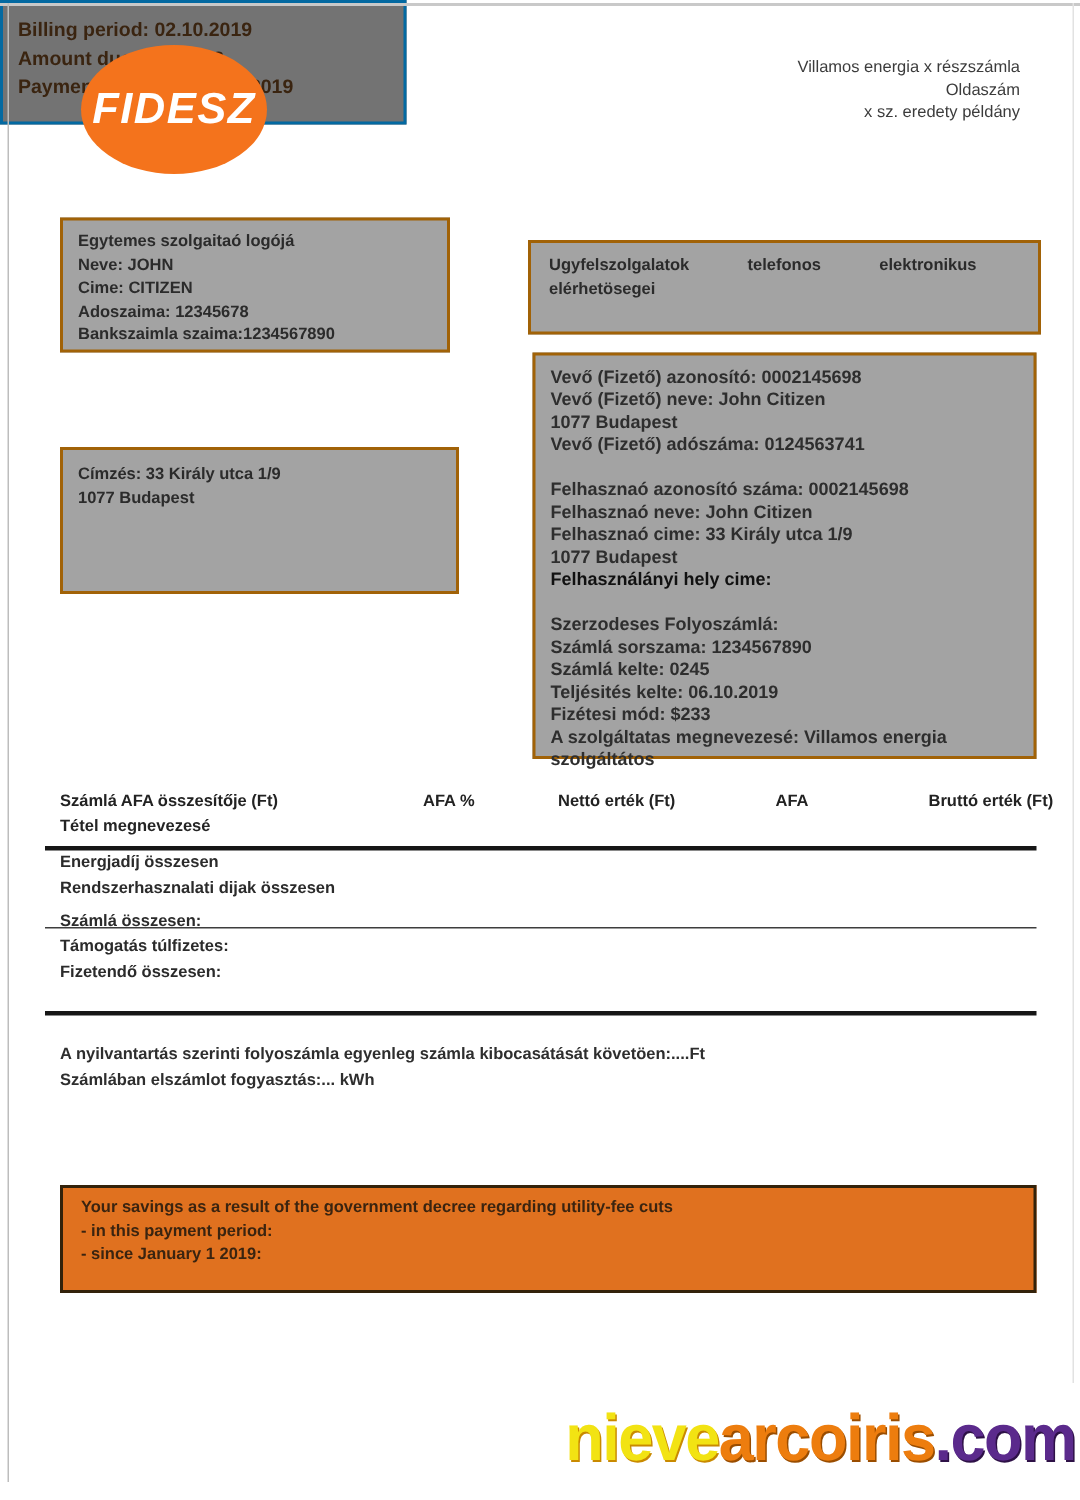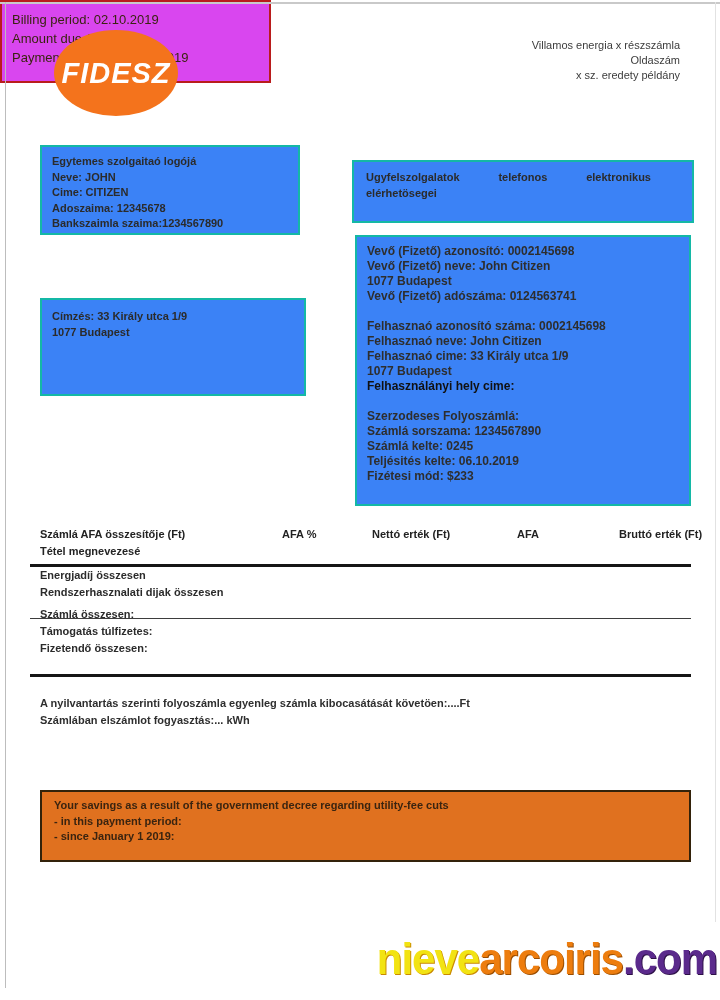"Billing period: 02.10.2019" .billing-box { background: #d946ef -> #737373; border: 2px solid #b91c1c -> 2px solid #0369a1; font-weight: normal -> bold }
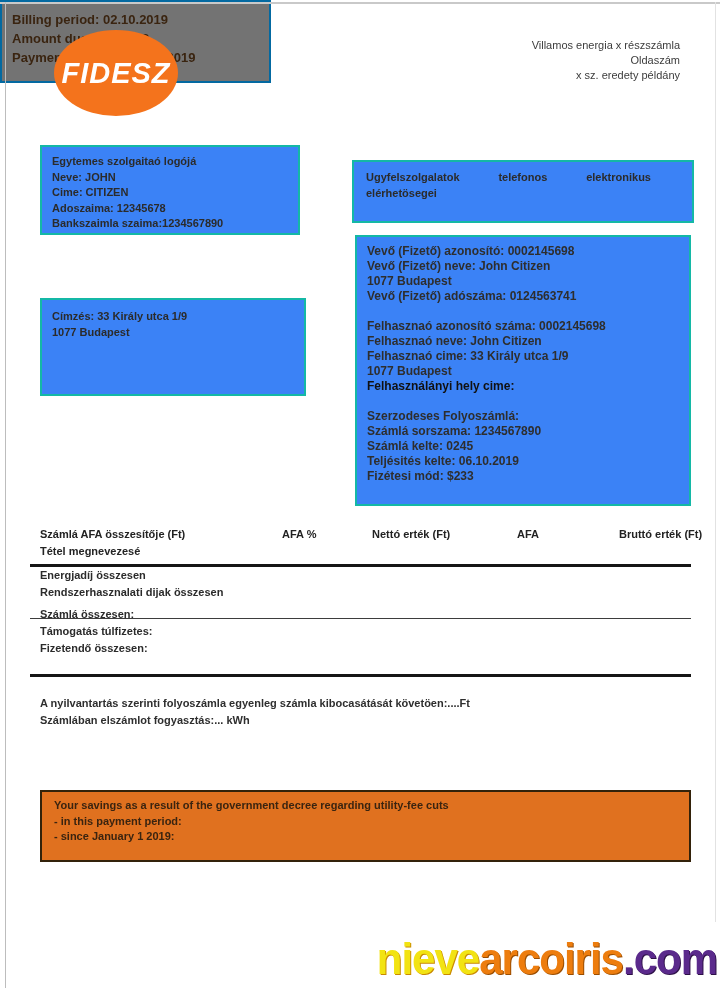"Egytemes szolgaitaó logójá" .box { background: #3b82f6 -> #a3a3a3; border: 2px solid #14b8a6 -> 2px solid #a16207 }
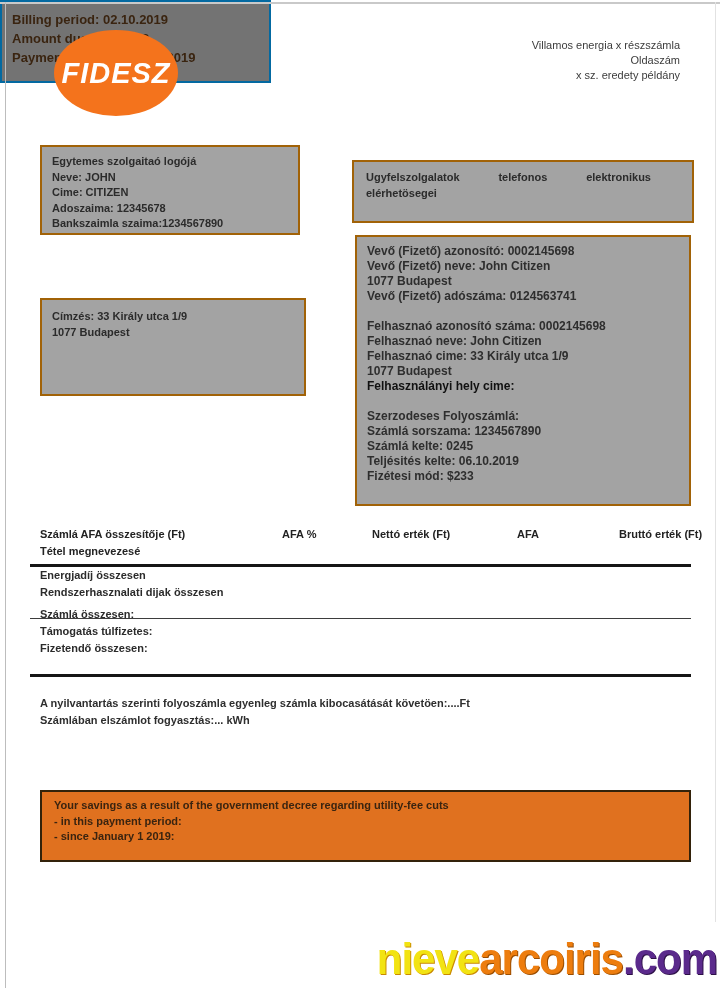"A szolgáltatas megnevezesé: Villamos" div { html: none -> <div>A szolgáltatas megnevezesé: Villamos energia szolgáltátos</div> }
